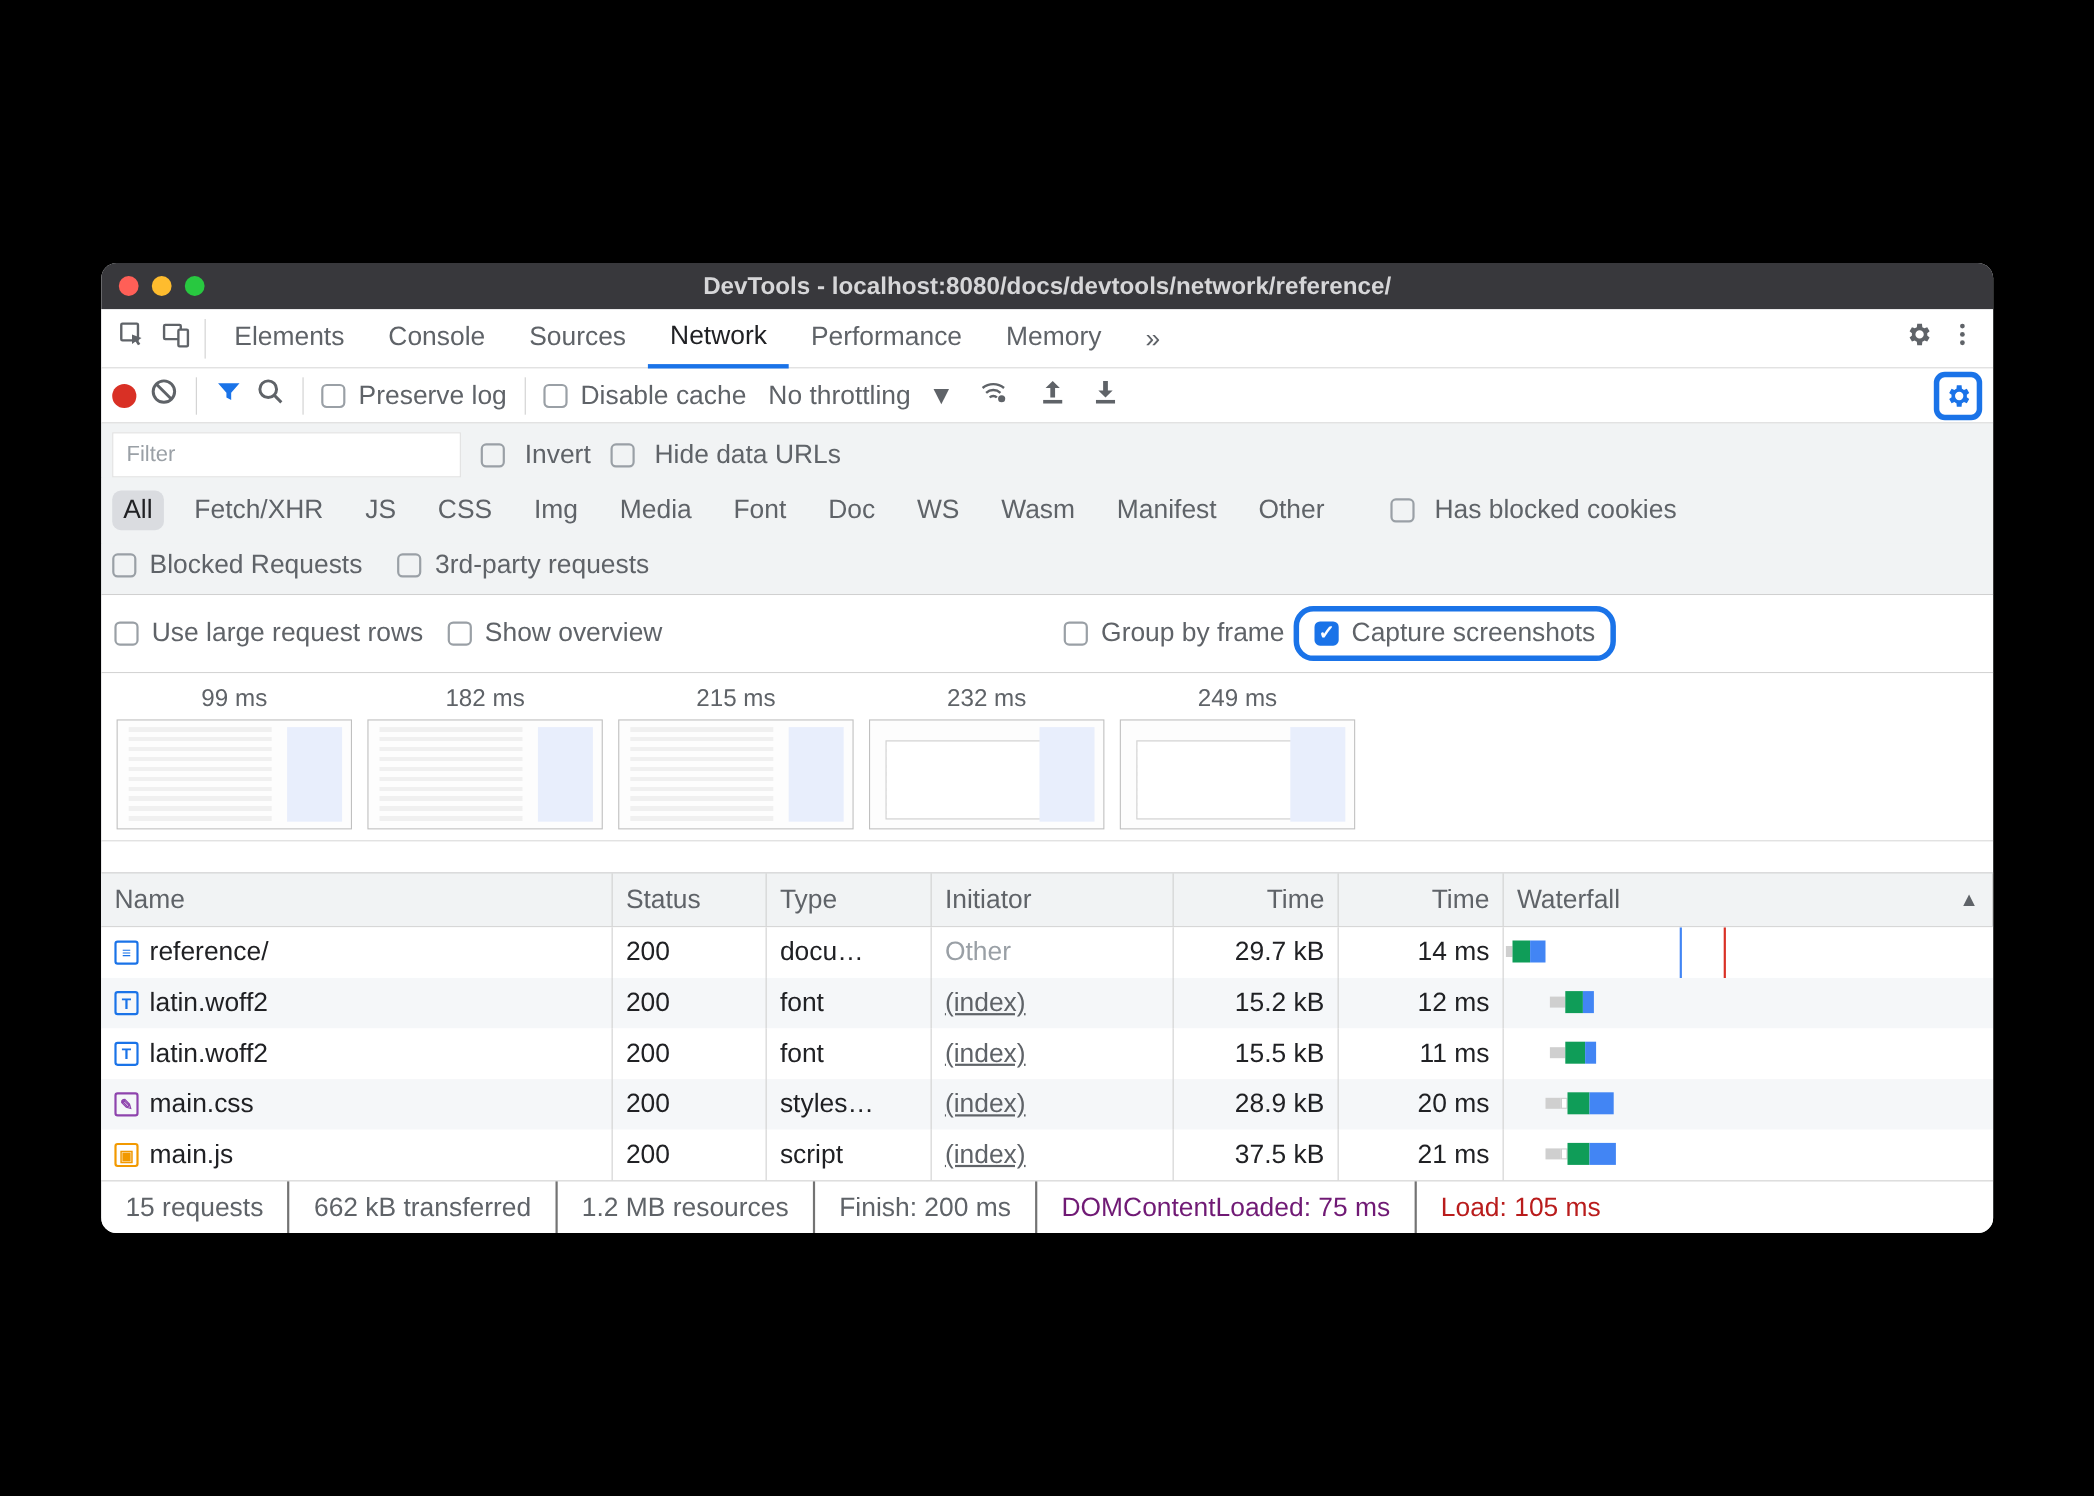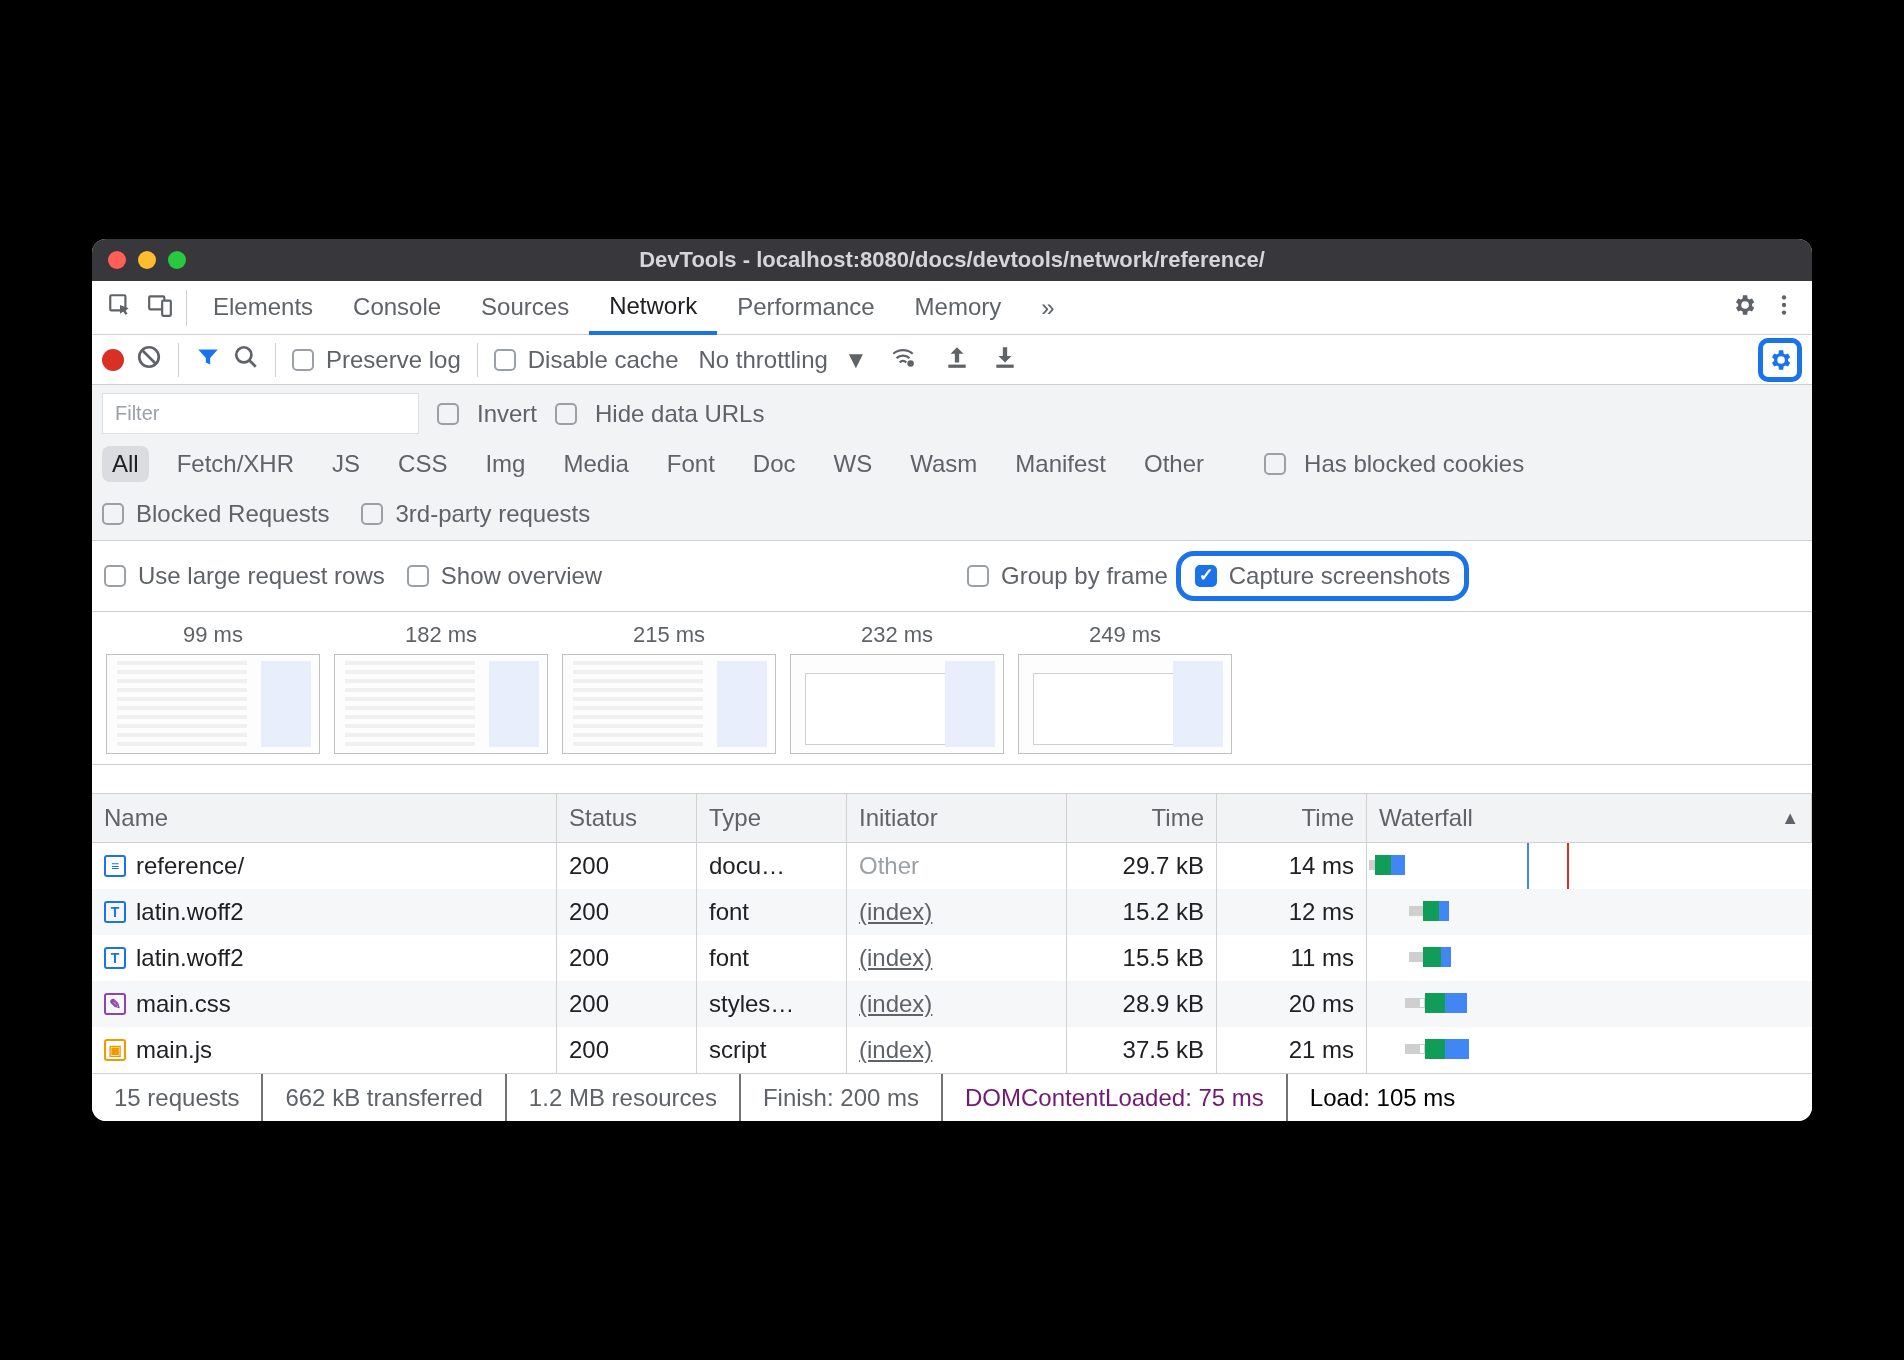"Load: 105 ms" .status-row .load { color: #000000 -> #b91c1c }
